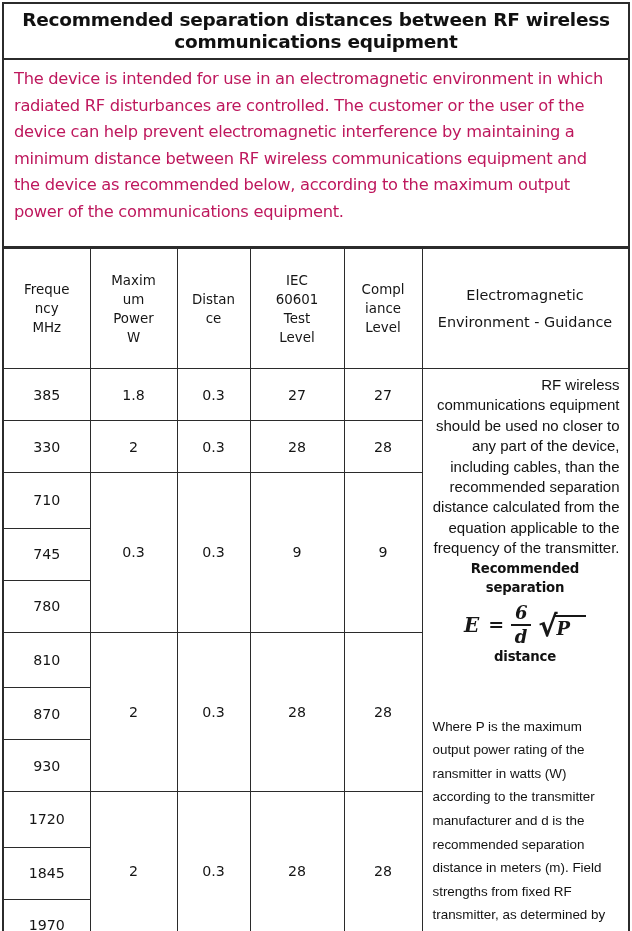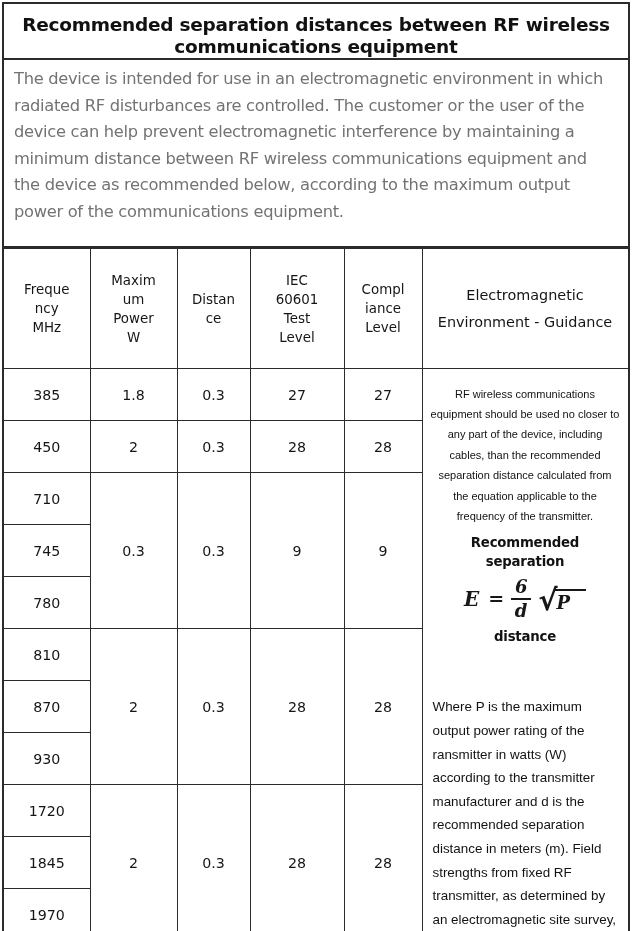"Recommended separation distances between" .title-row { align-items: flex-end -> center }
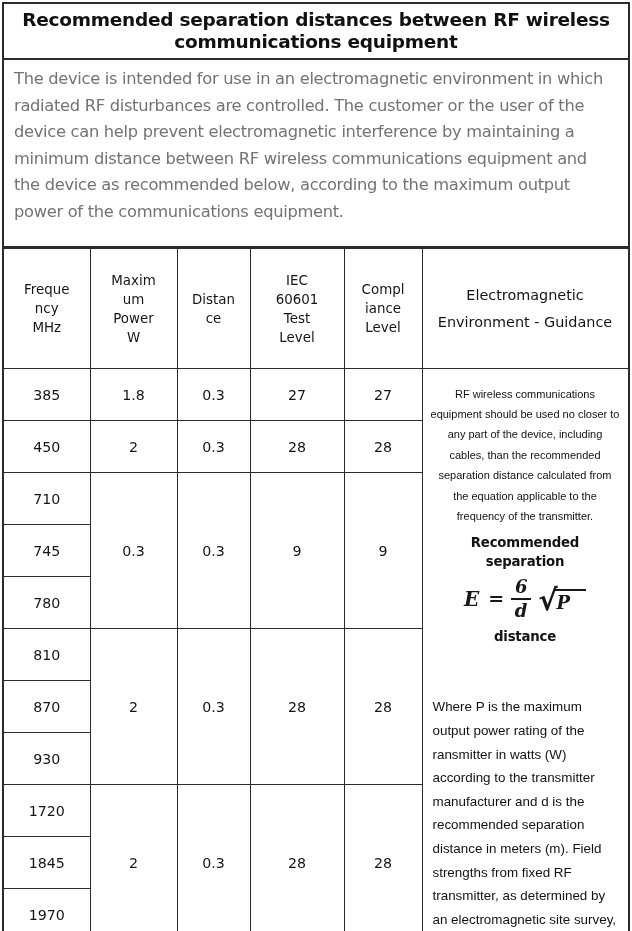"The device is intended for" .intro-text { color: #737373 -> #be185d }
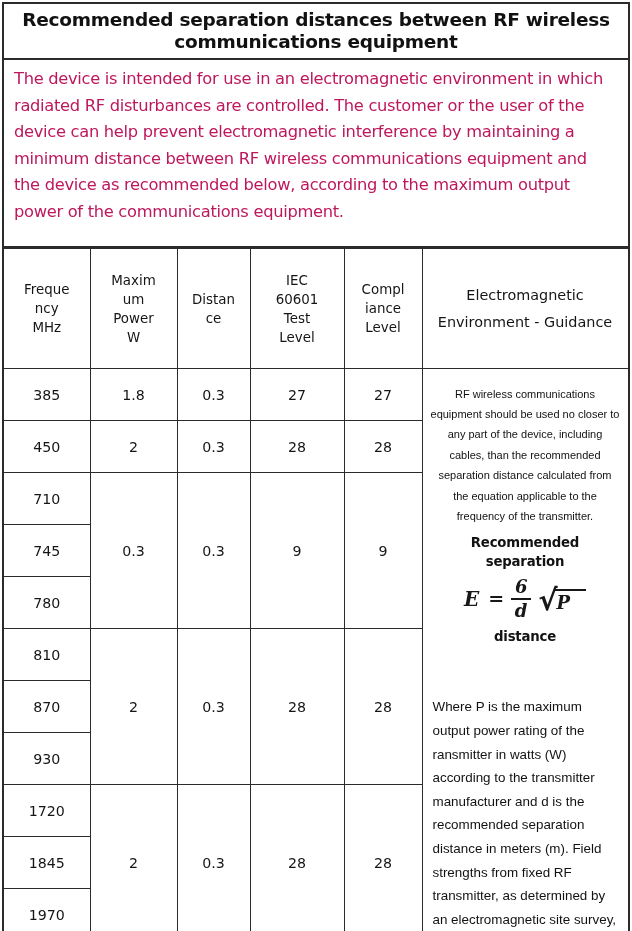"RF wireless communications equipment" .guid-p1 { font-size: 11px -> 15px; text-align: center -> right }
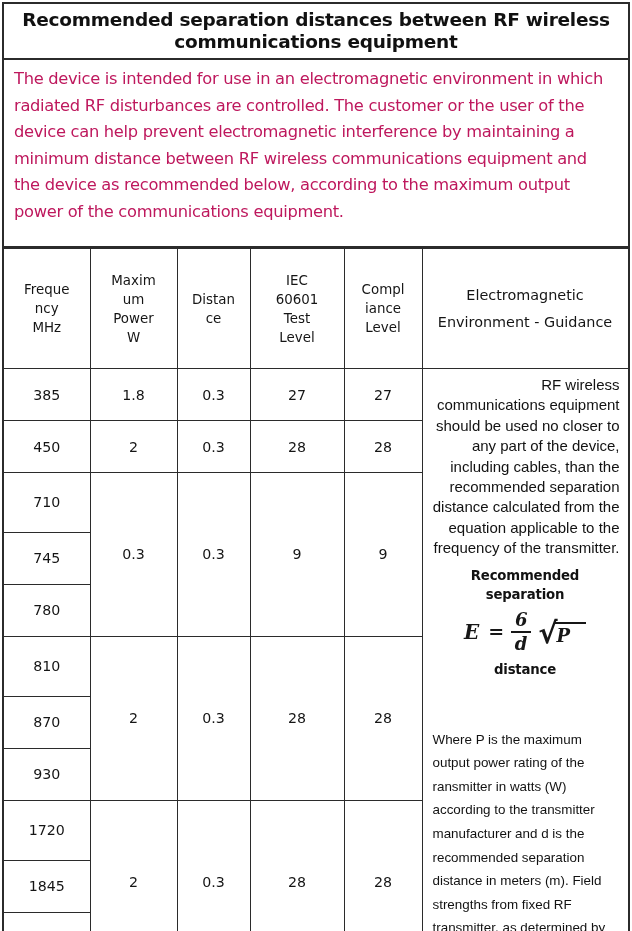"450" td.num { text: 450 -> 330 }
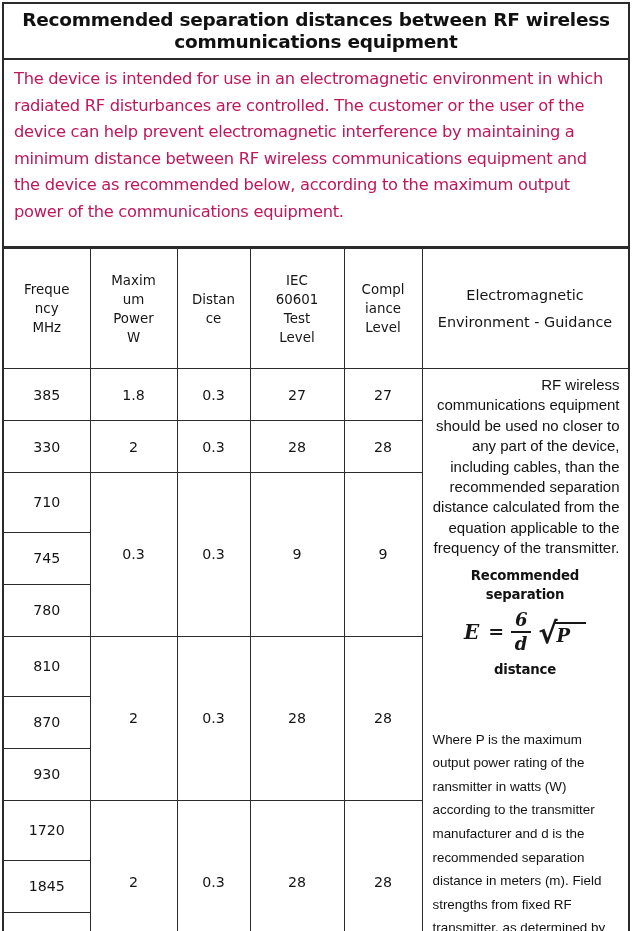"Recommended separation" .guid-bold { margin-top: 7px -> none }
